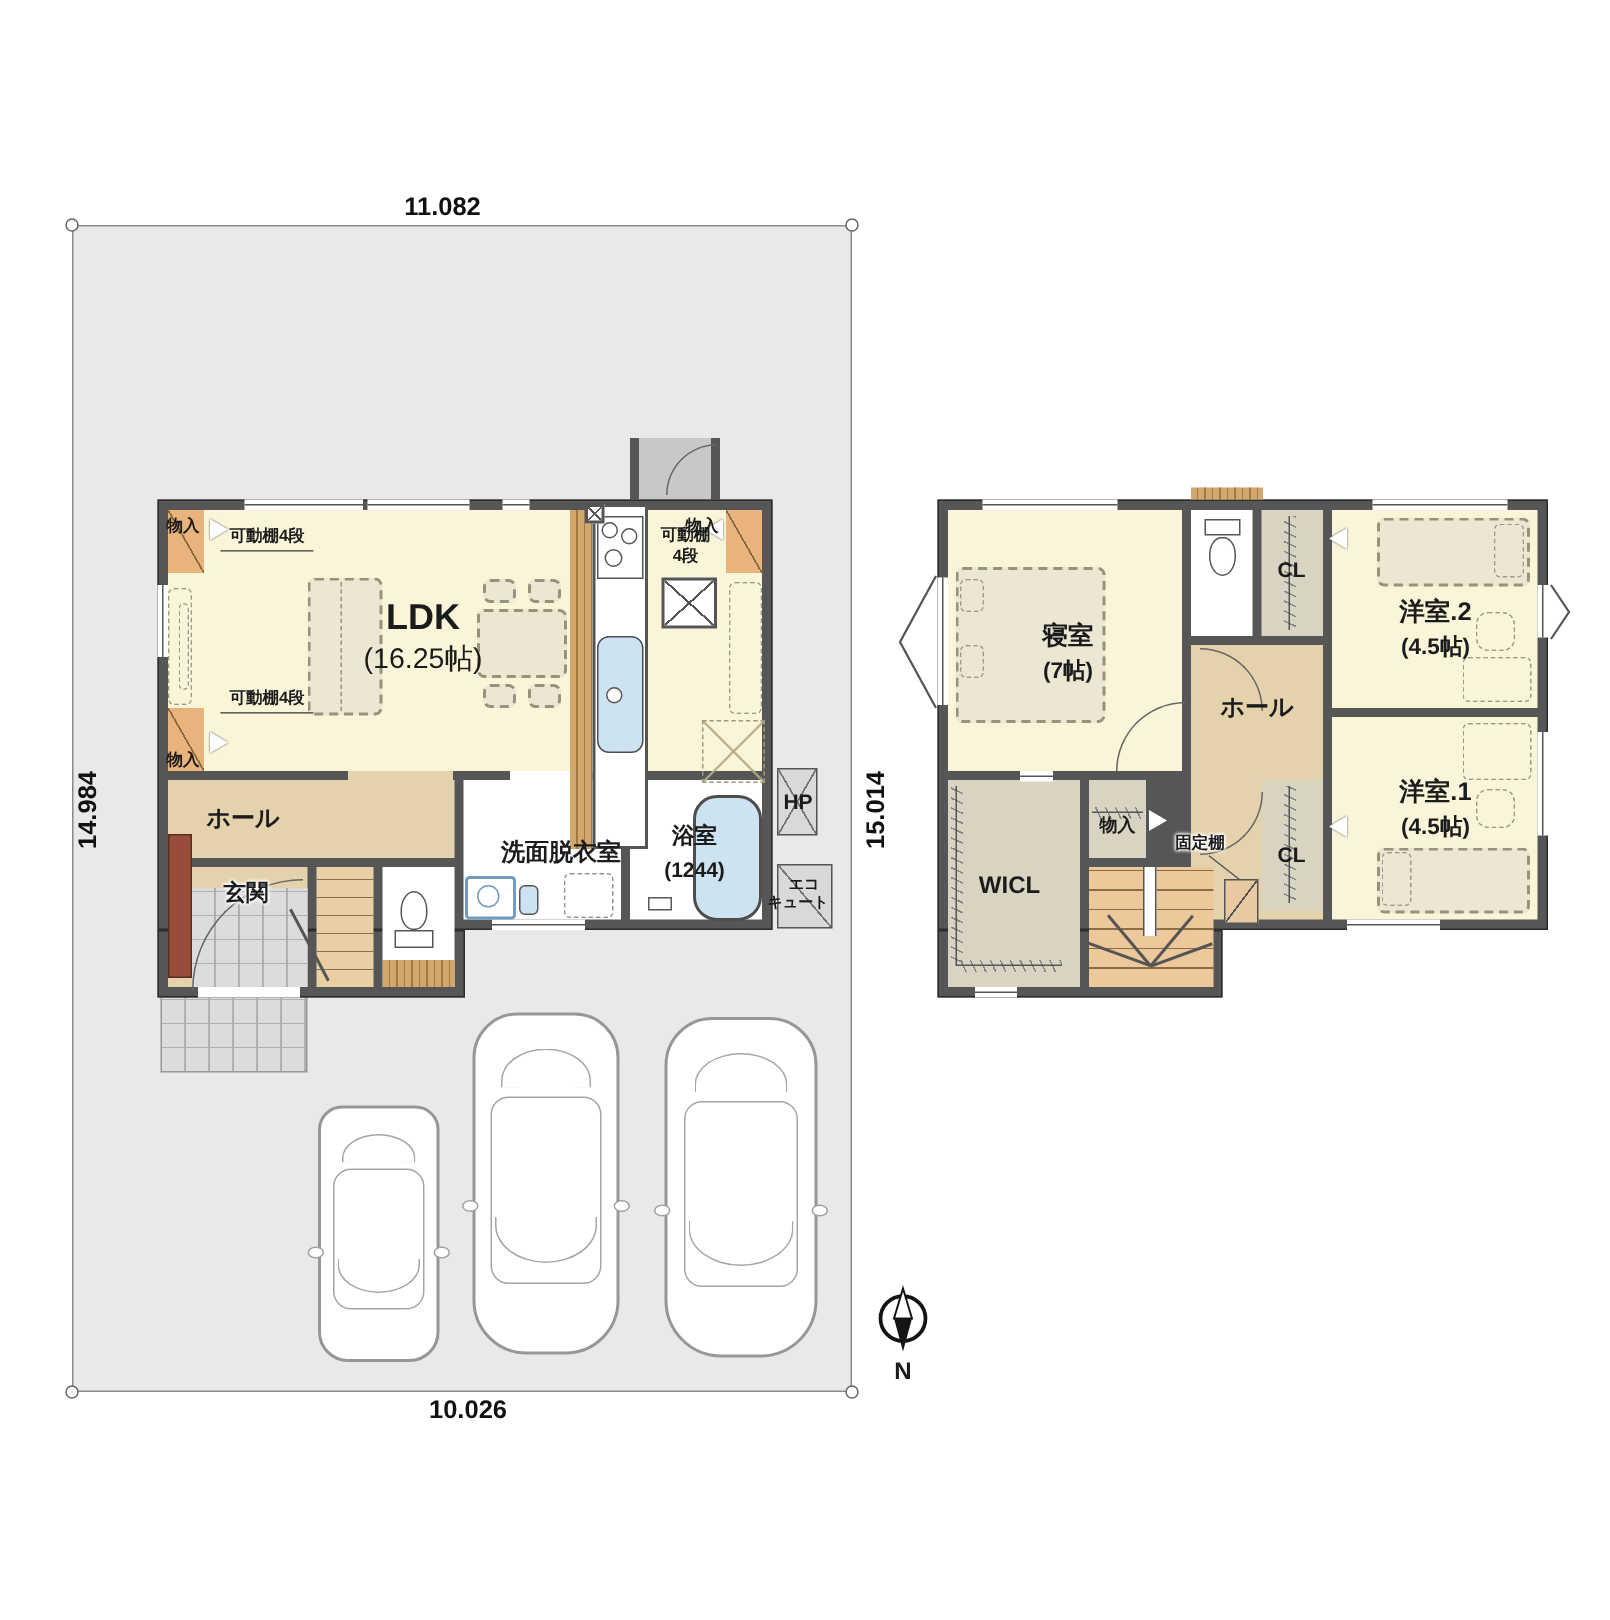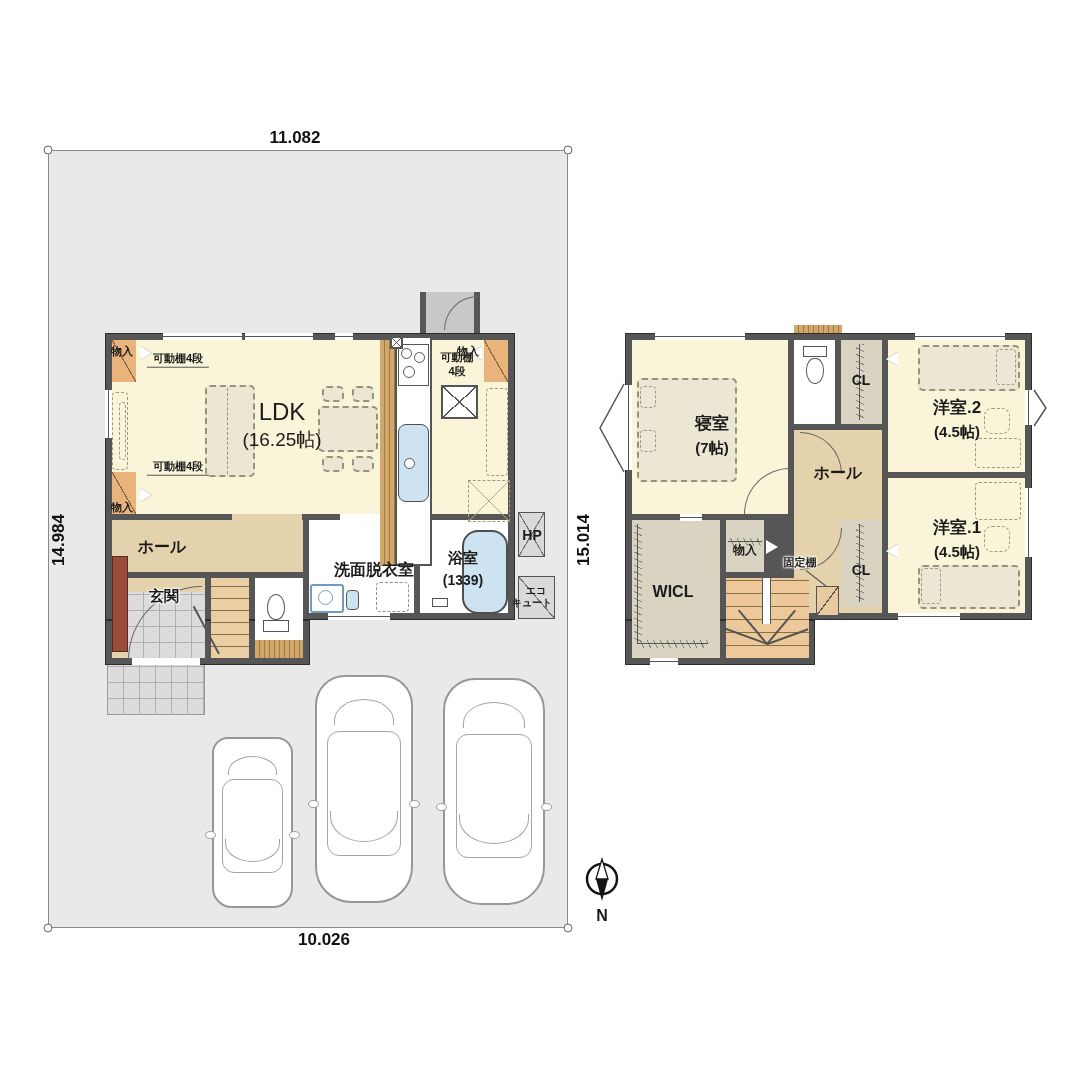"LDK" div.lbl { font-weight: 400 -> 700 }
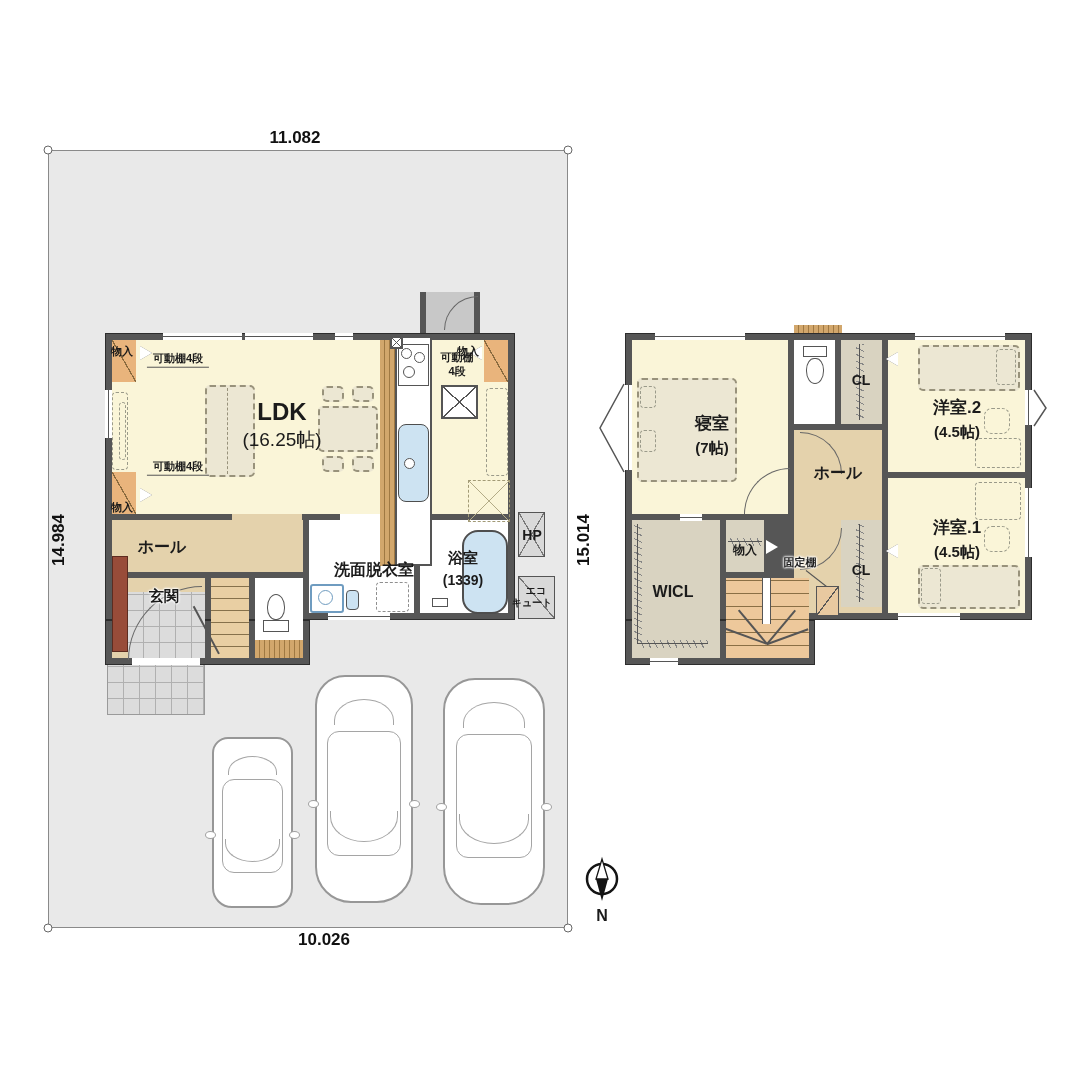"(1339)" div.lbl { text: 1339 -> 1244 }
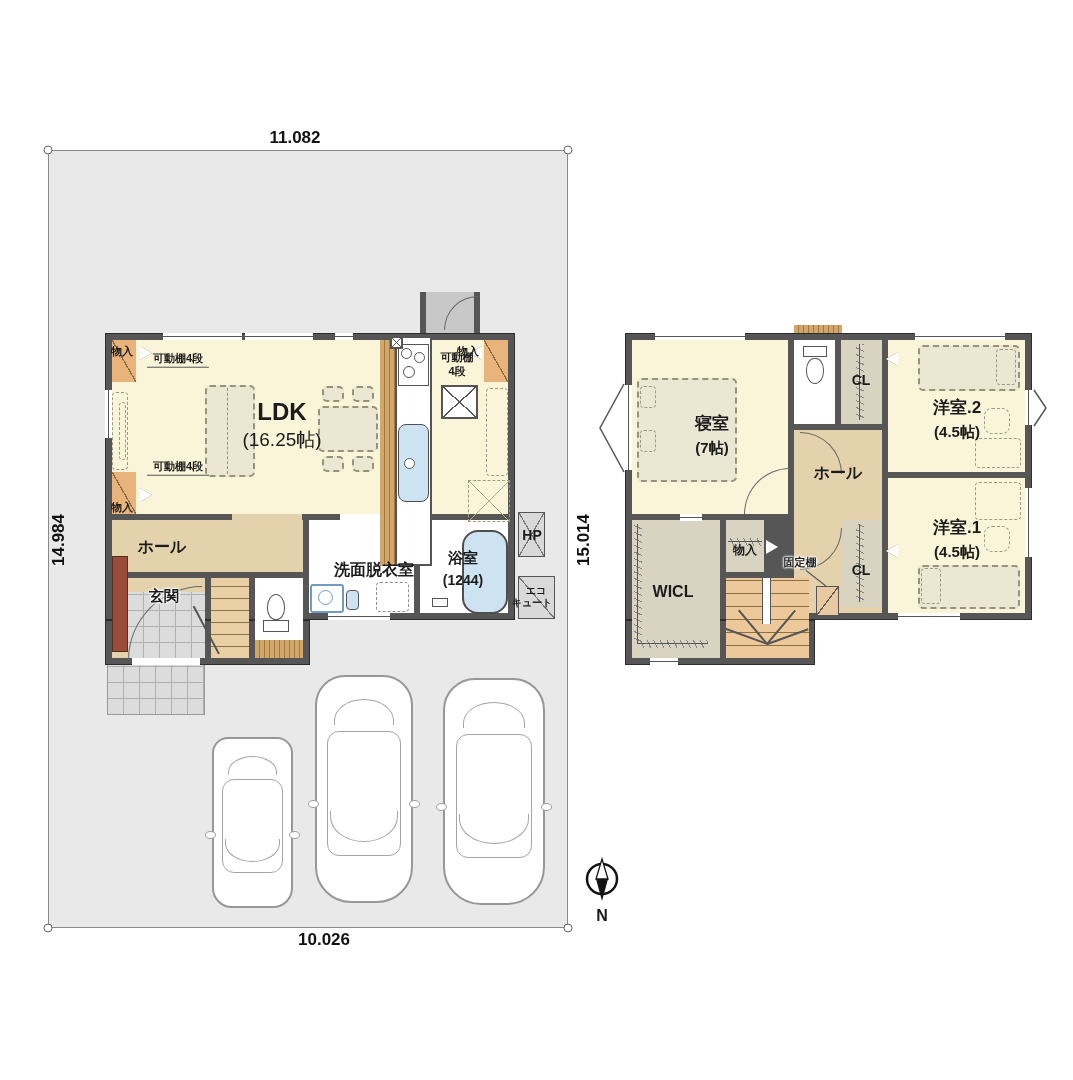"10.026" div.lbl { left: 324px -> 312px }
